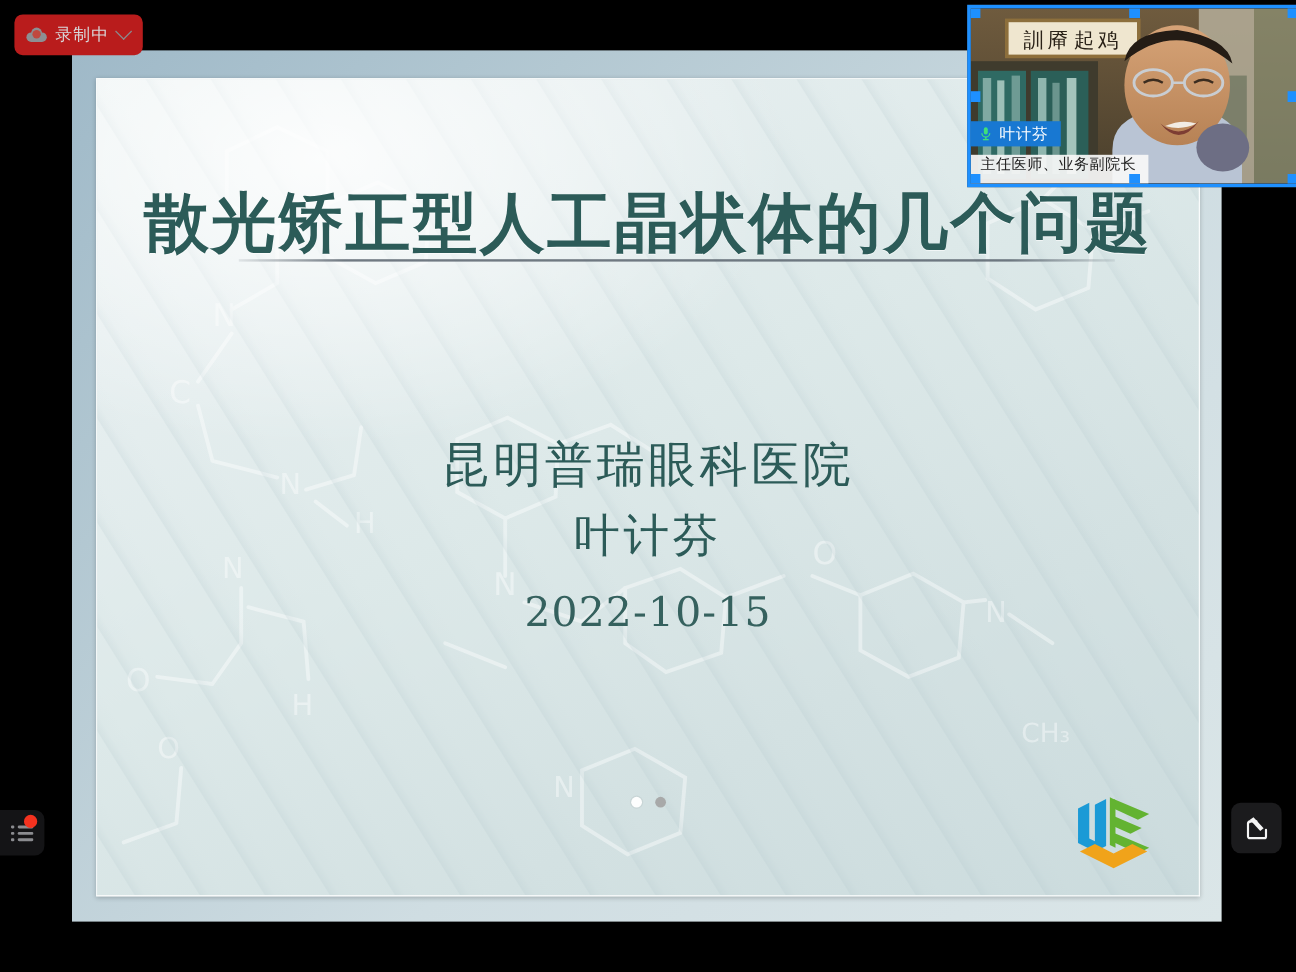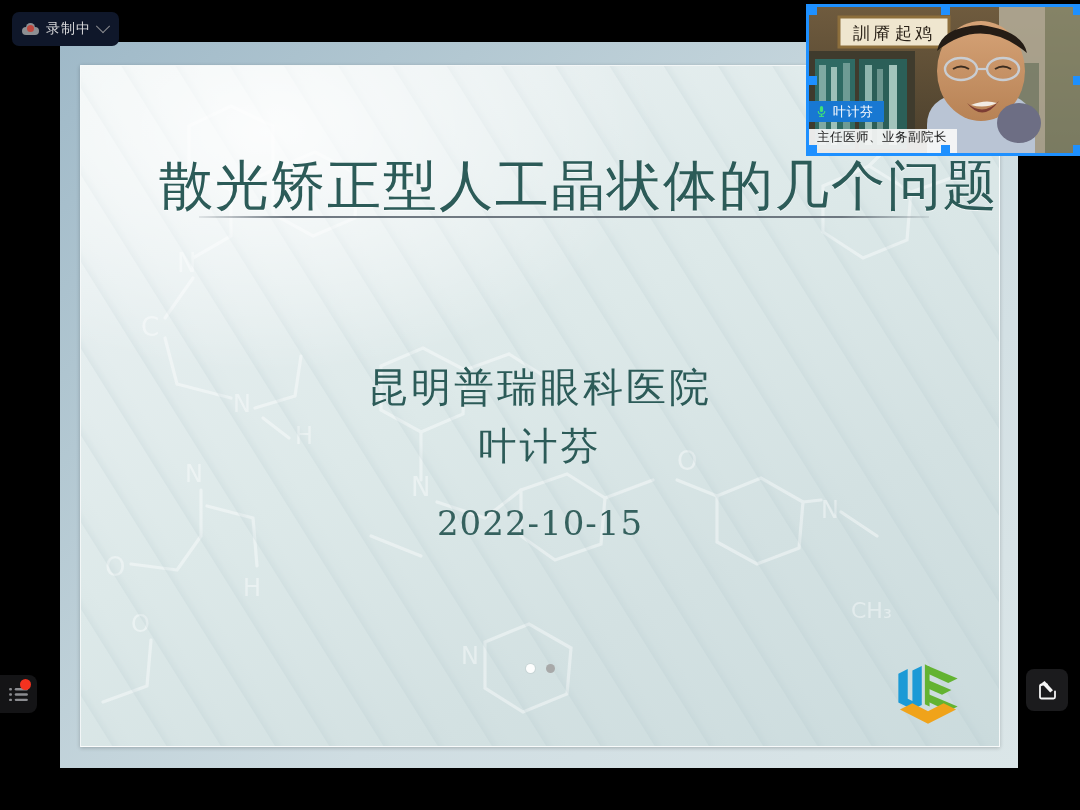"录制中" .rec-pill { background: #0f172a -> #b91c1c }
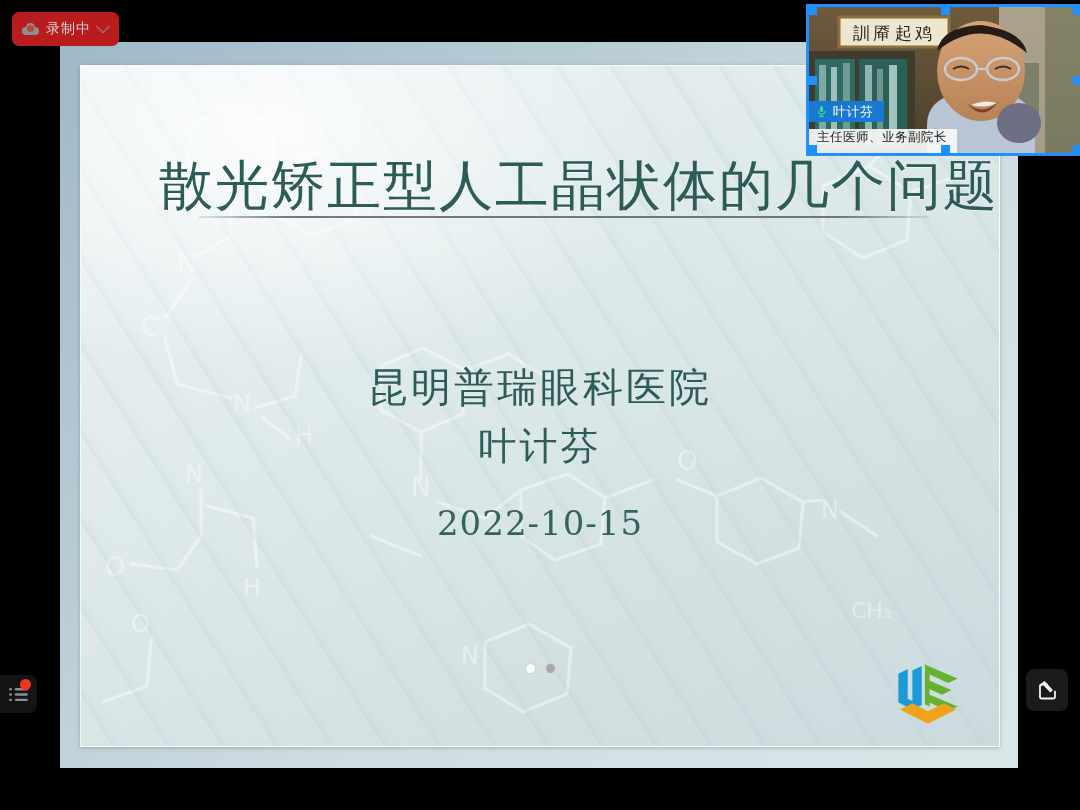"散光矫正型人工晶状体的几个问题" .title { font-weight: none -> bold; text-align: right -> center }
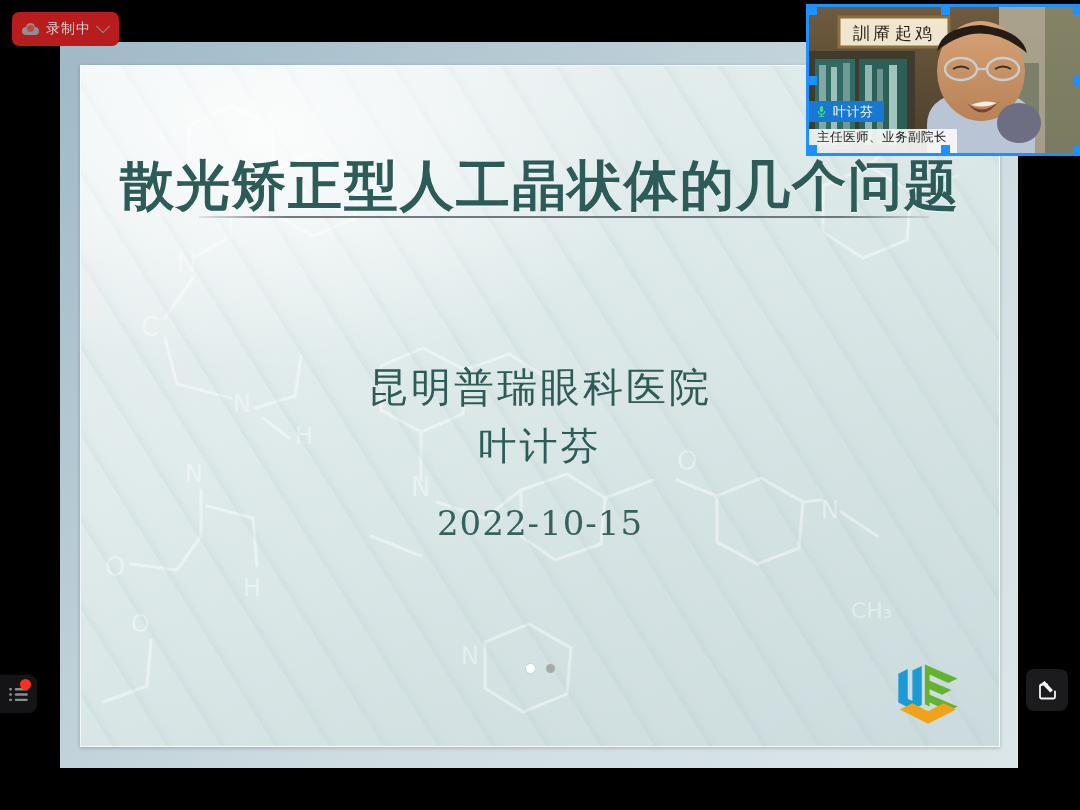"2022-10-15" .sub3 { margin-top: 12px -> none }
